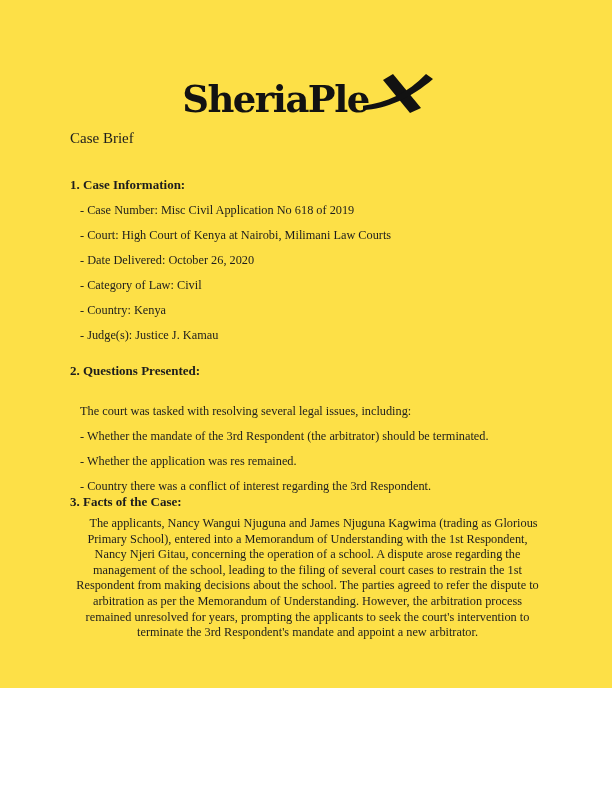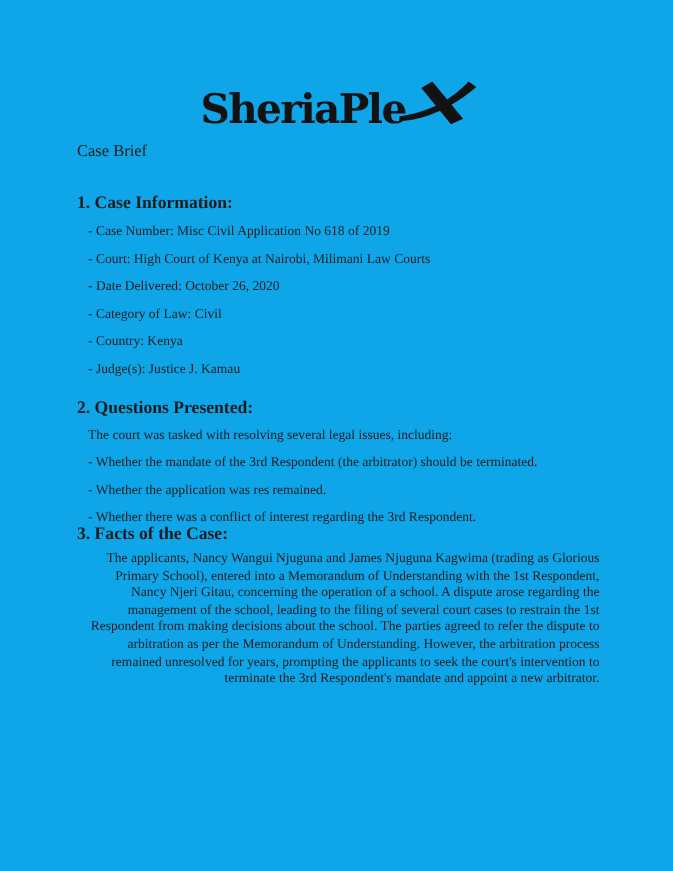"SheriaPle" .page { background: #0ea5e9 -> #fde047; height: 792px -> 688px }
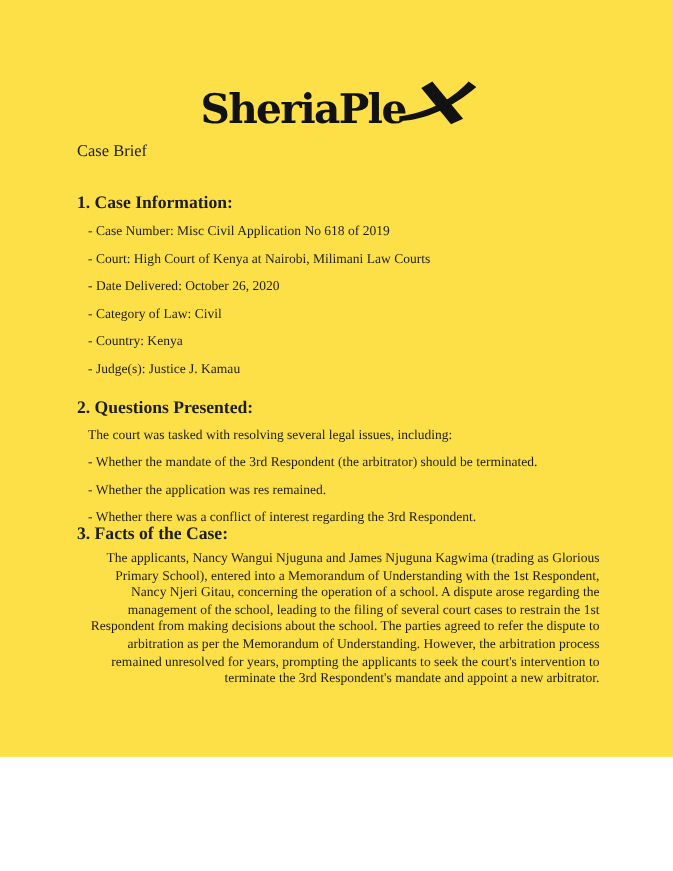"1. Case Information:" .sec-heading { font-size: 16px -> 13px }
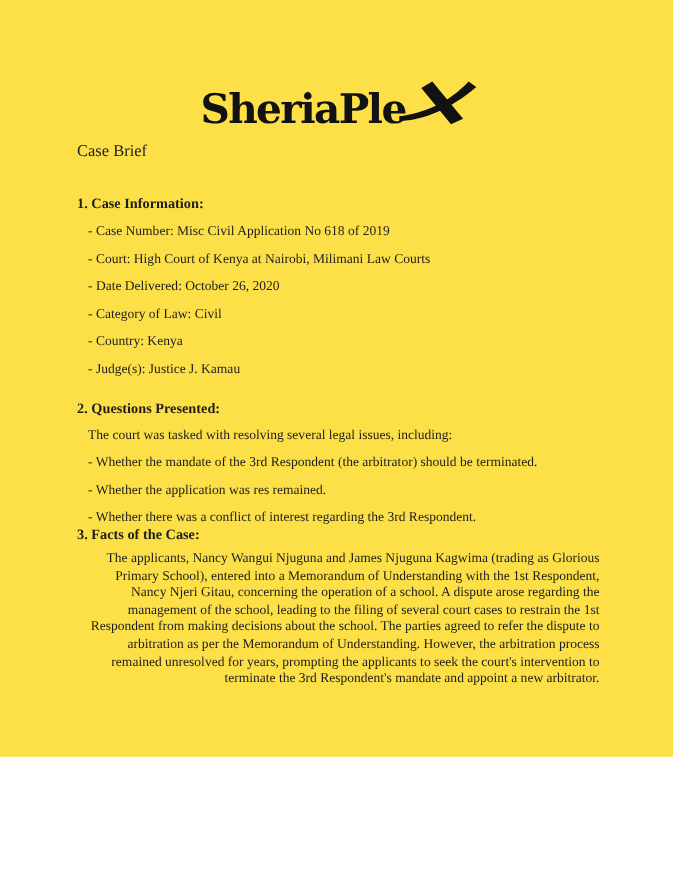"The court was tasked with" p.item { margin-top: 8px -> 24px }
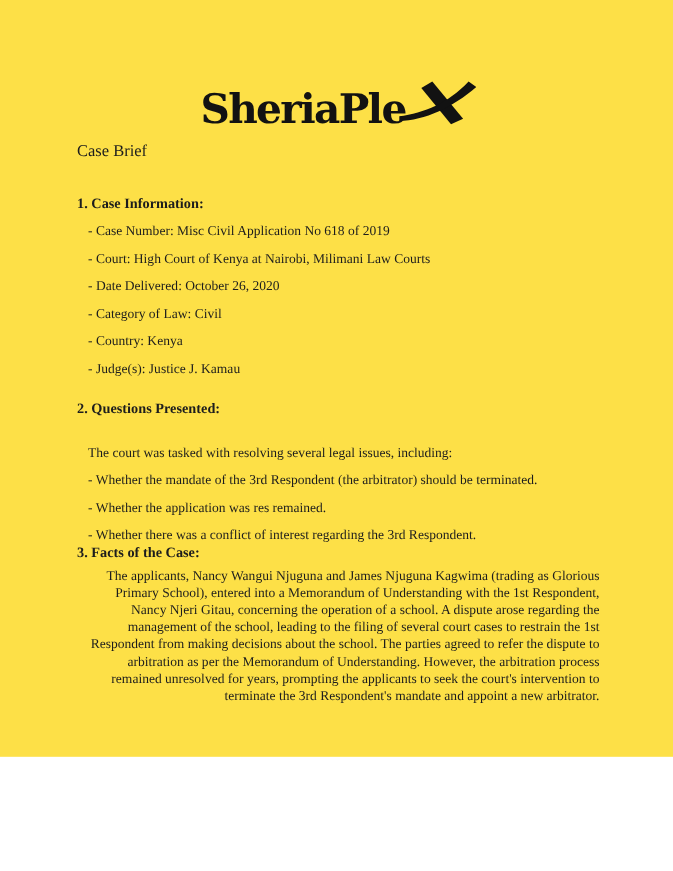"- Whether there was a" p.item { text: Whether -> Country }
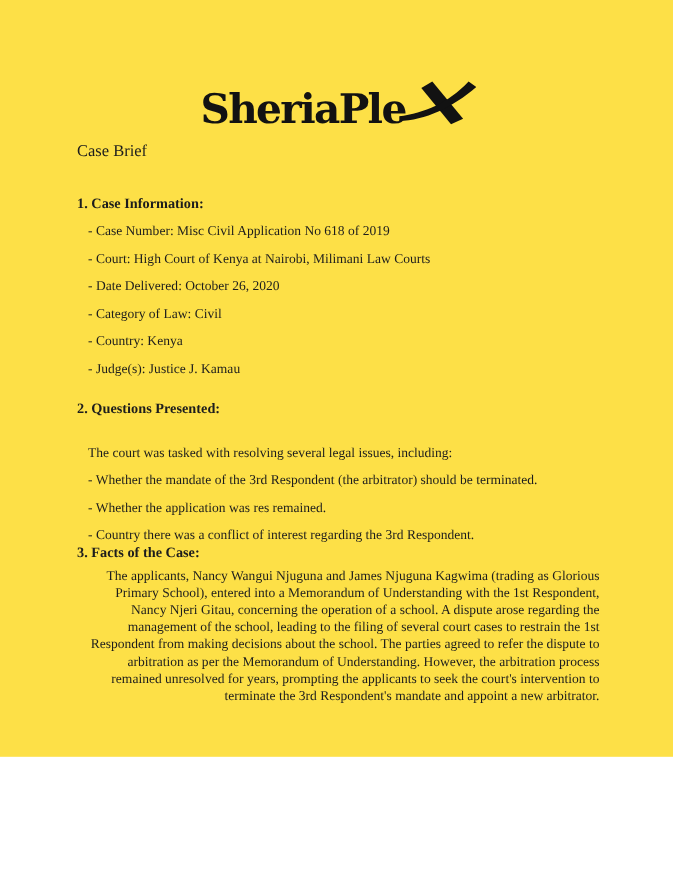"The applicants, Nancy Wangui Njuguna" .facts-body { text-align: right -> center }
